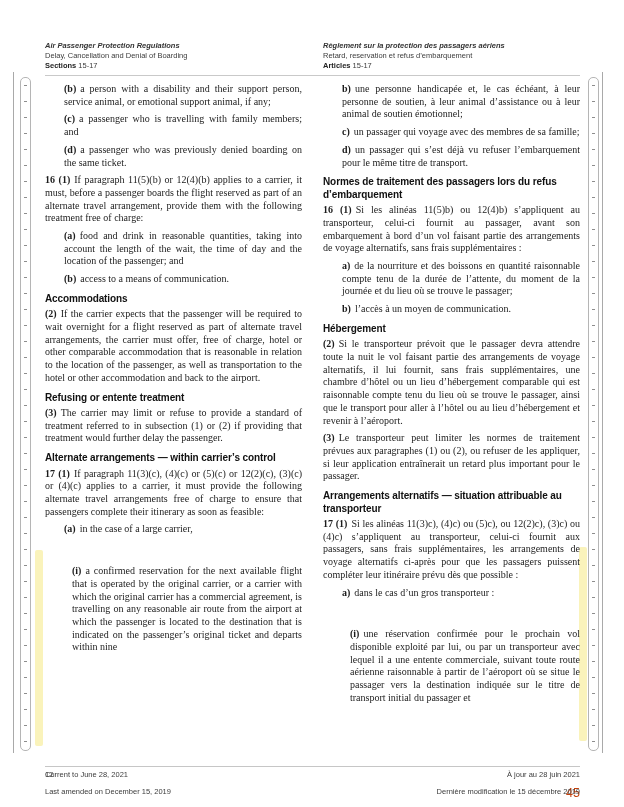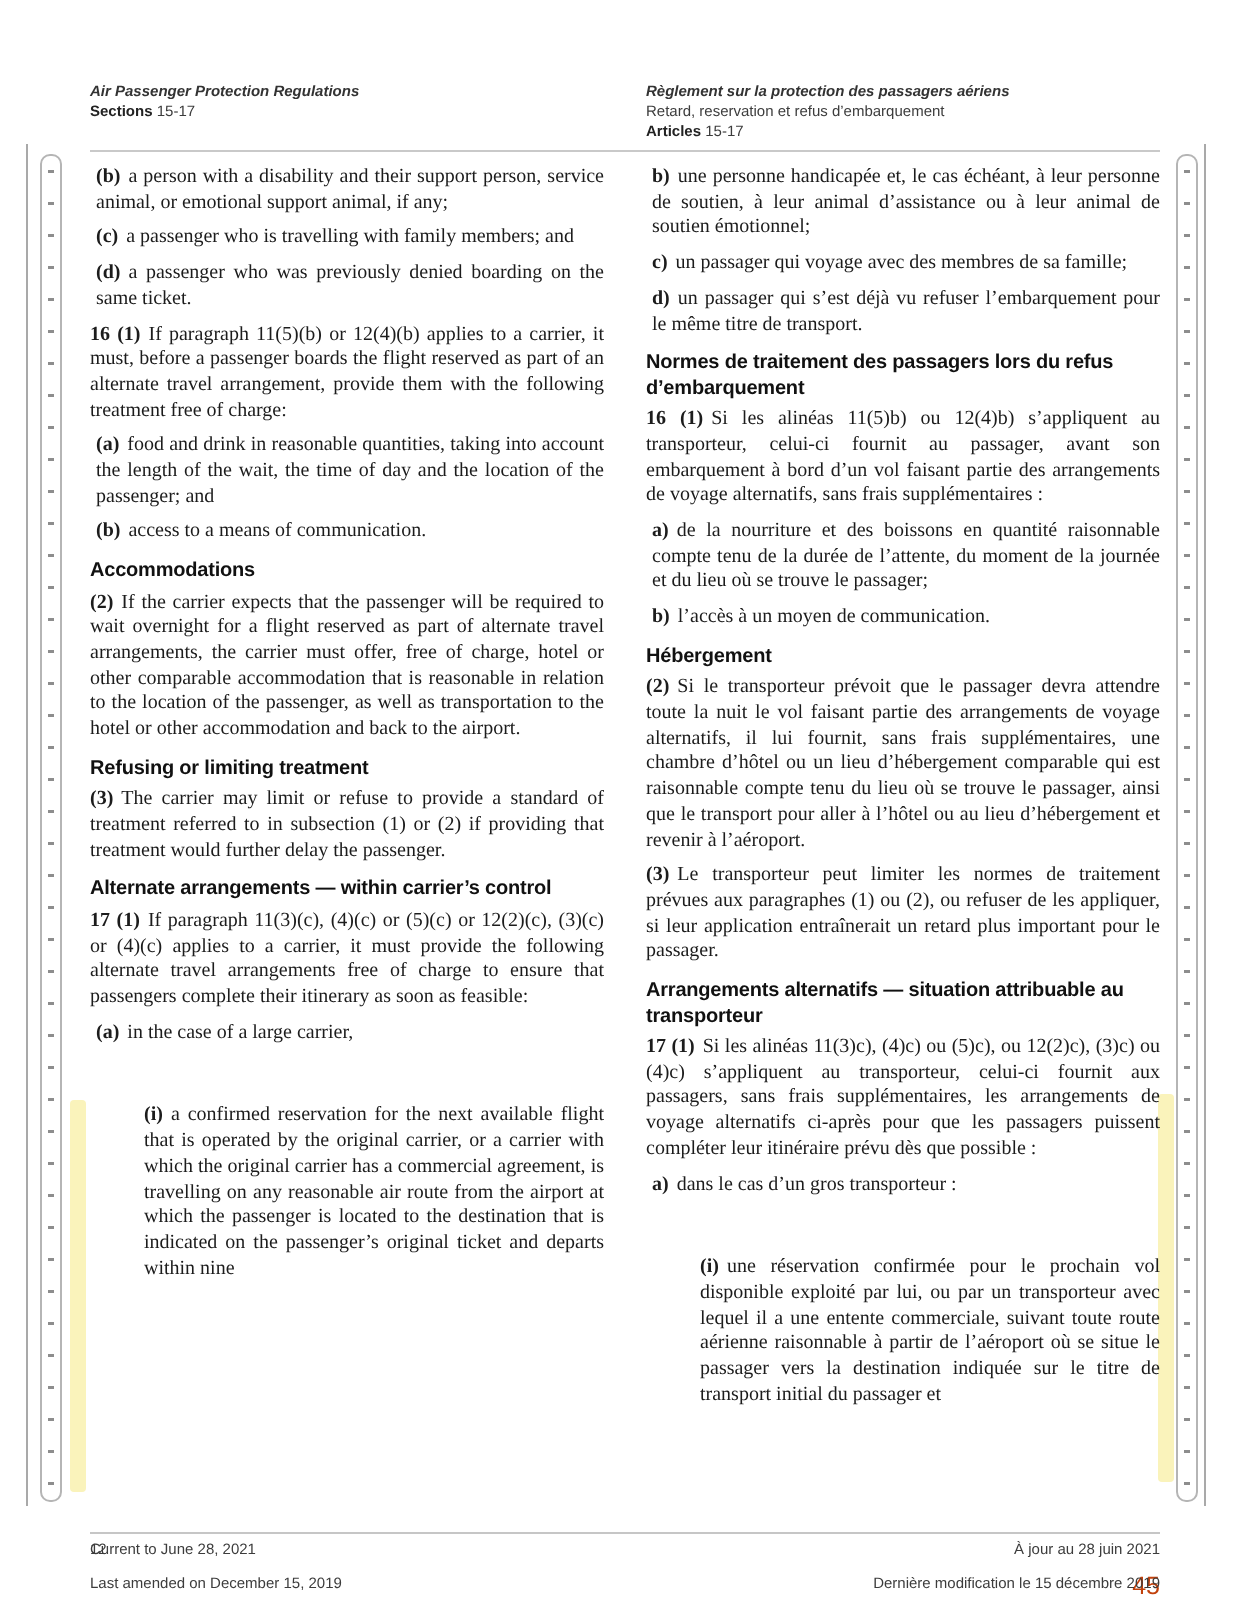"Delay, Cancellation and Denial of" div { html: none -> <div>Delay, Cancellation and Denial of Boarding</div> }
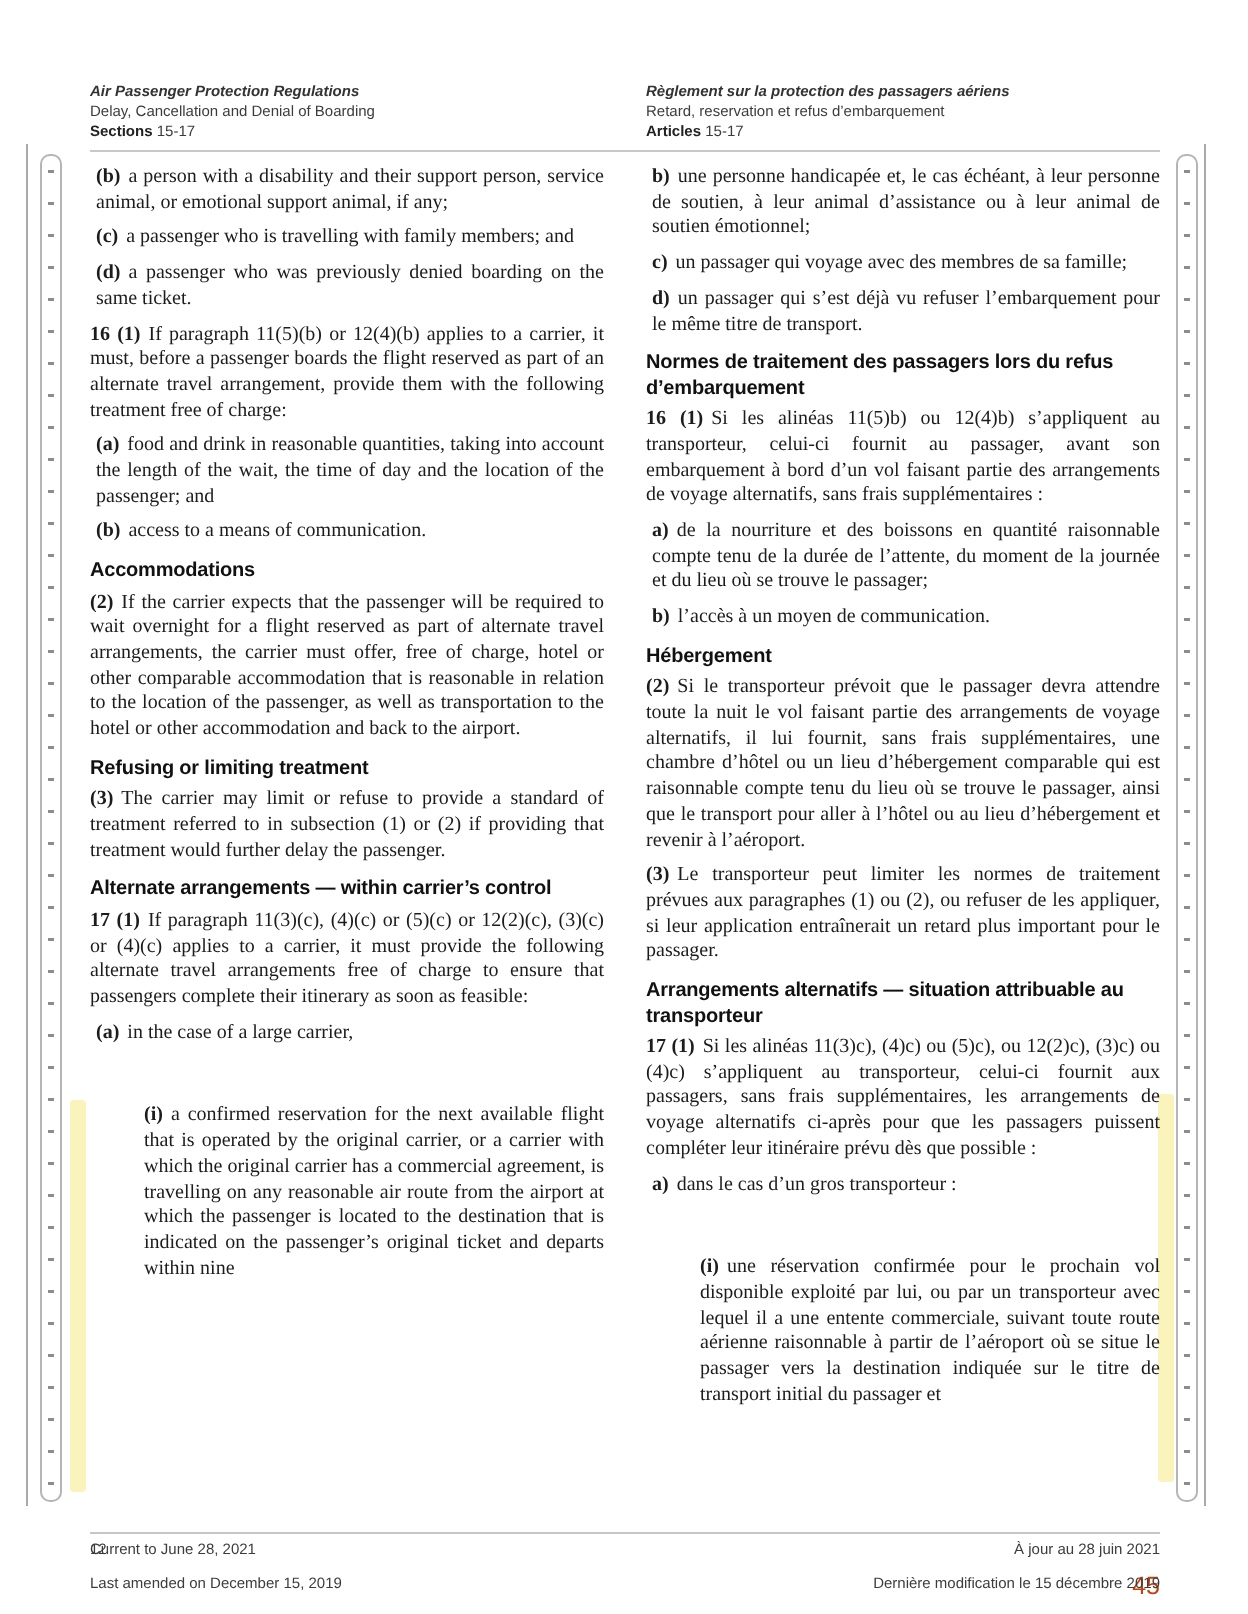"(b) a person with a" .colmn p.i1 { margin-left: 3px -> 19px }
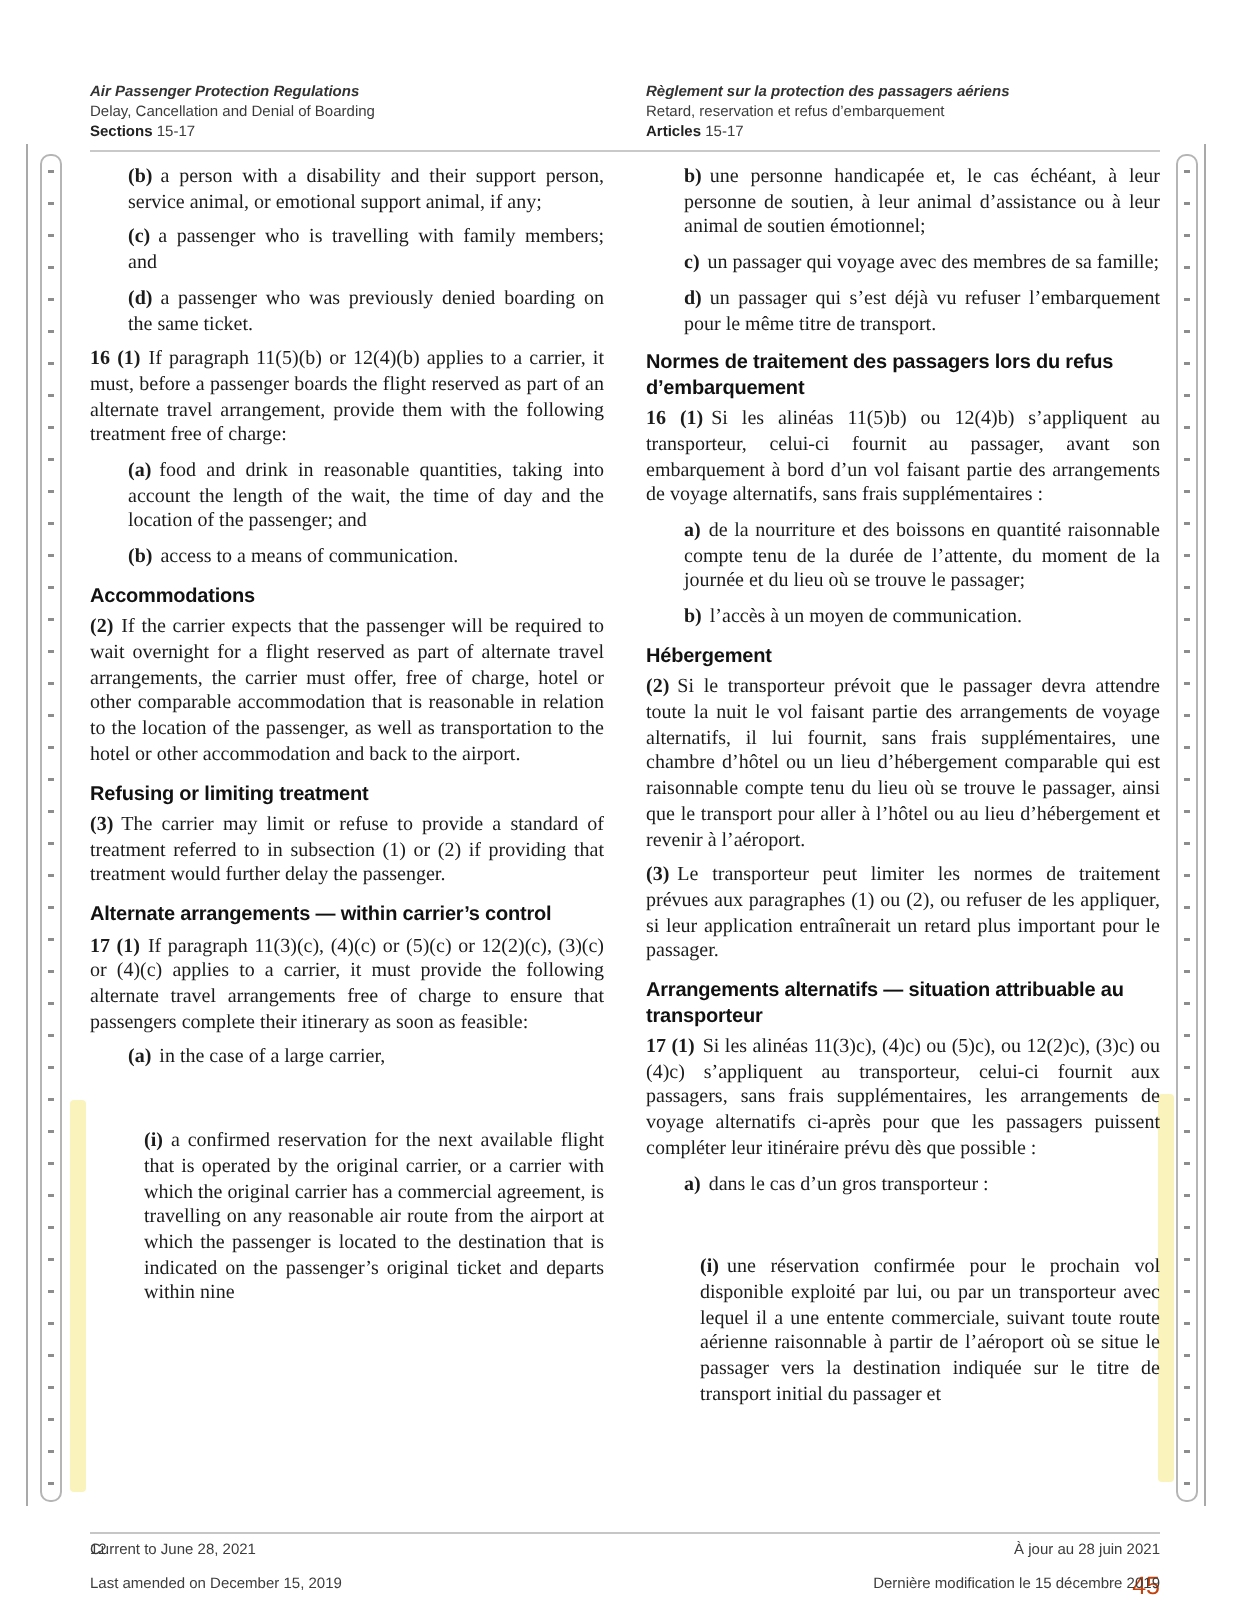"Refusing or limiting treatment" h3 { text: limiting -> entente }
